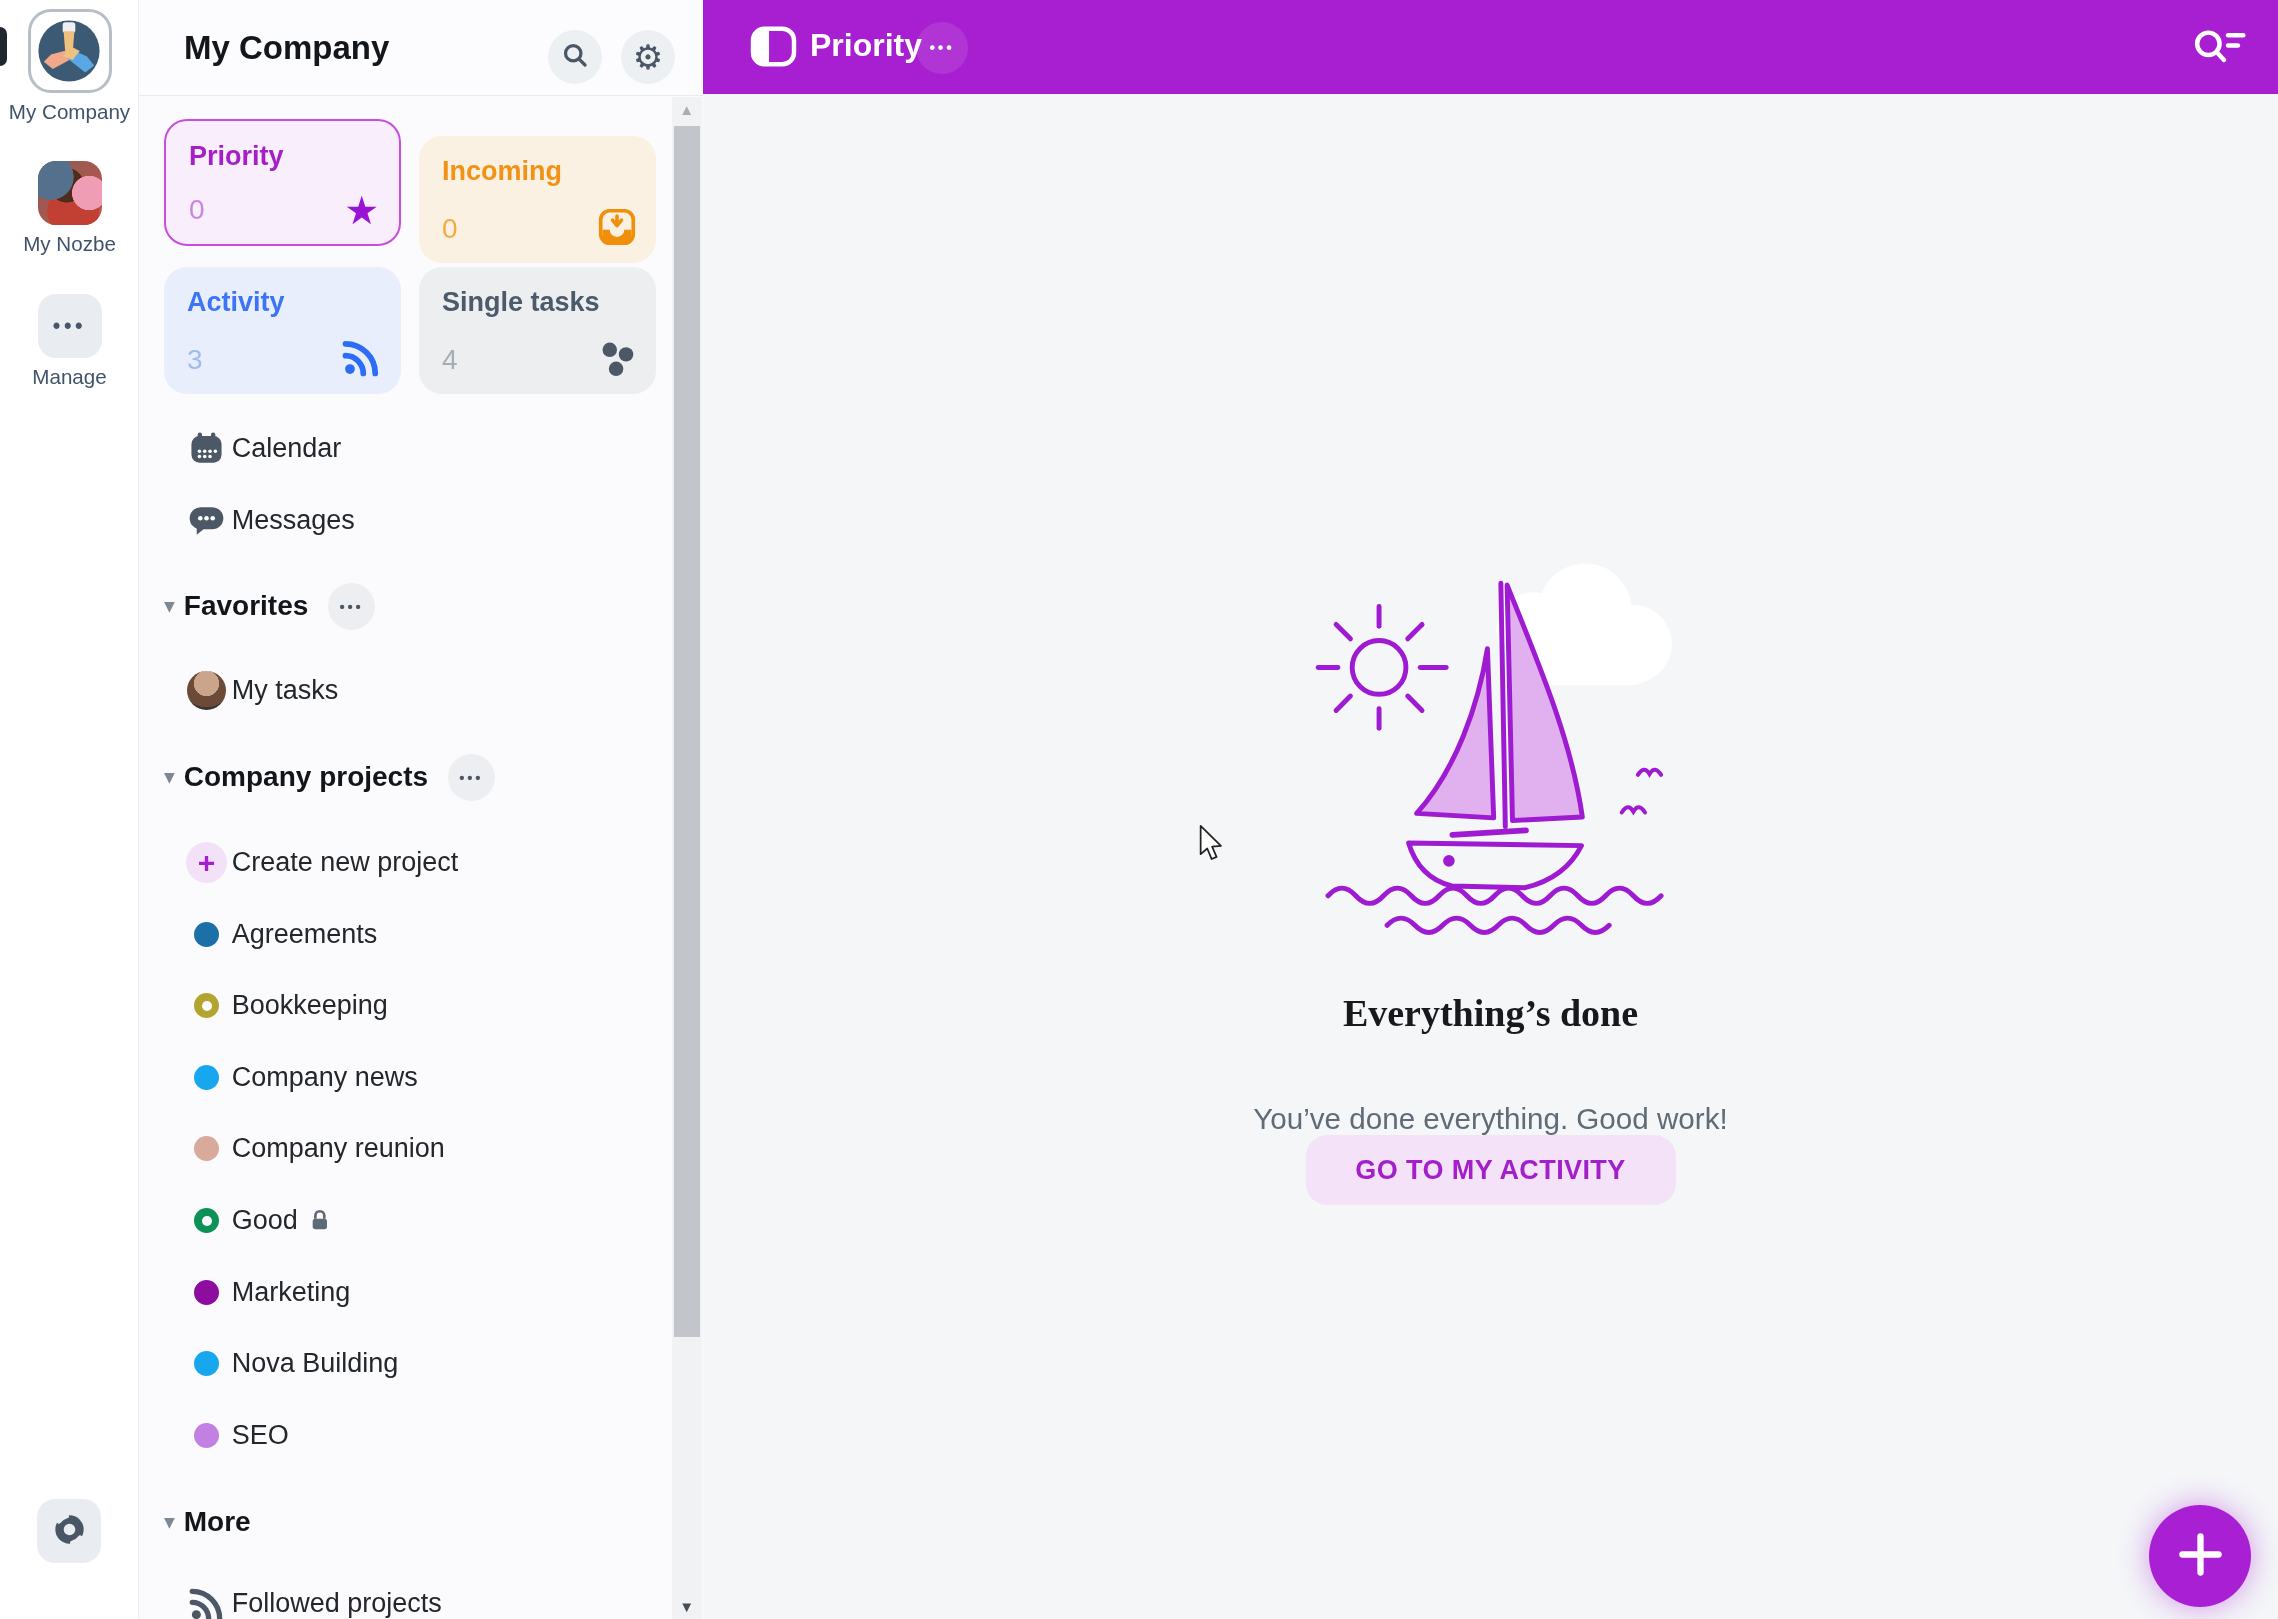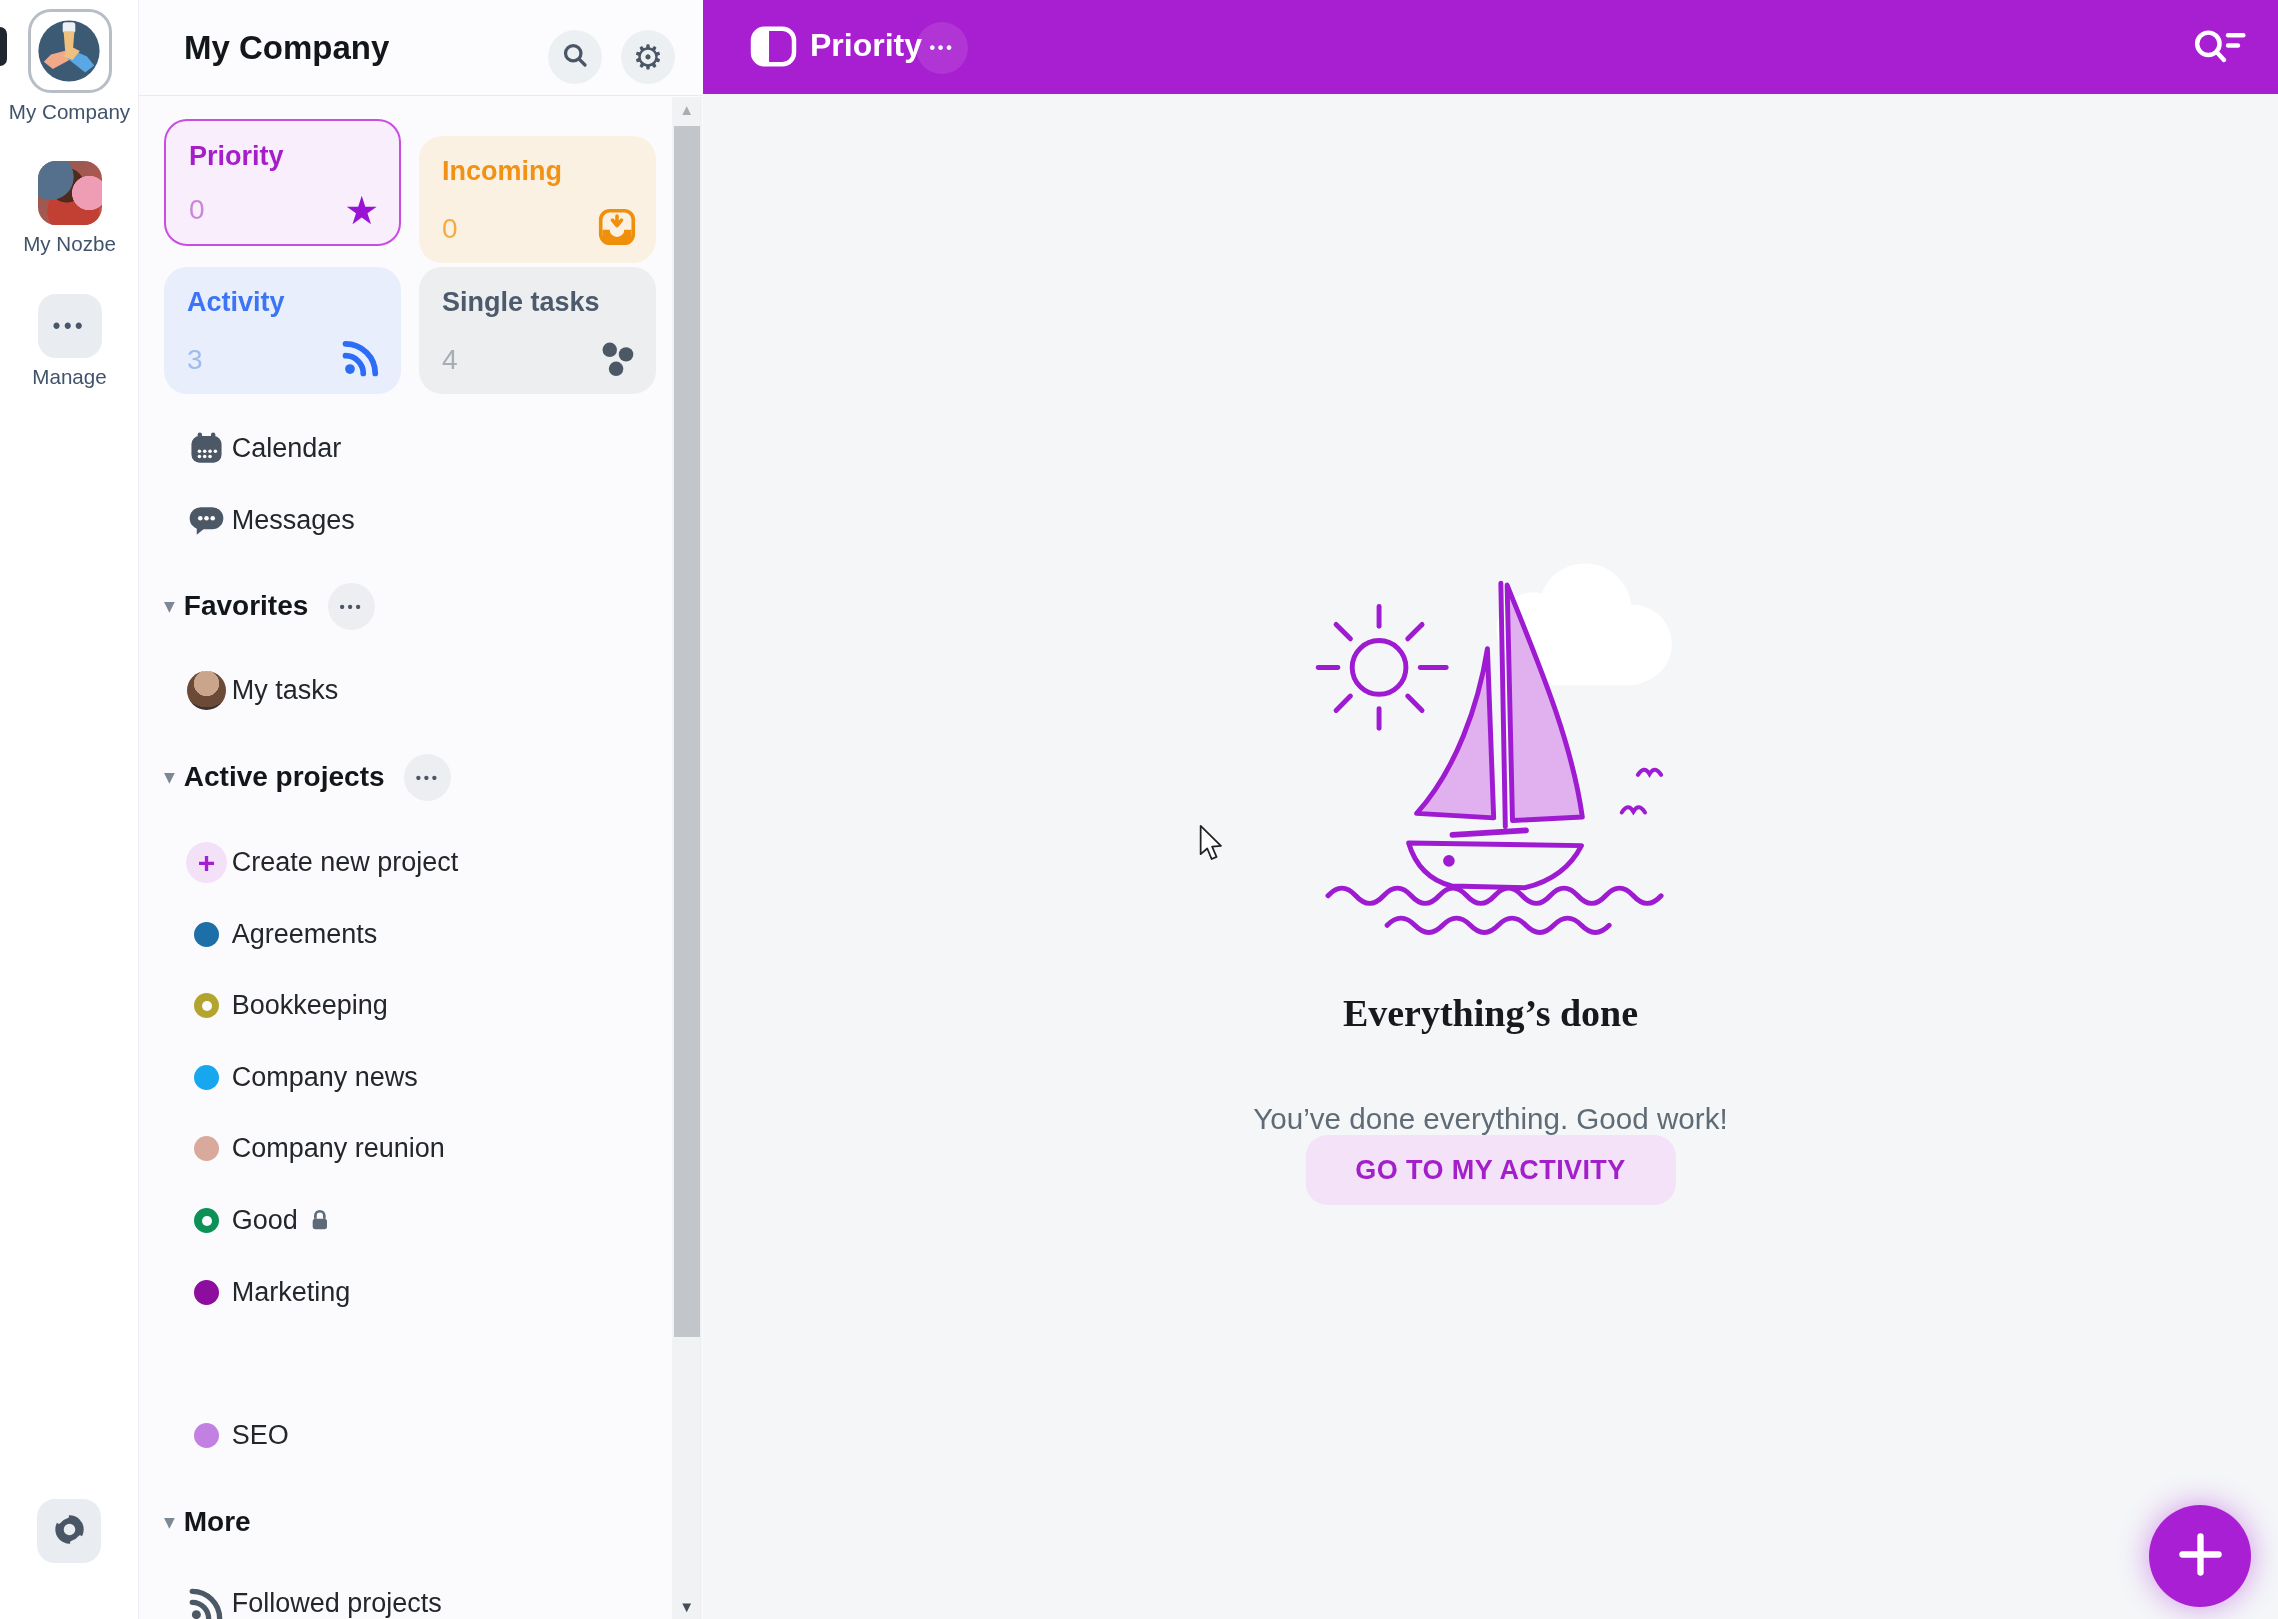"Active projects" span.sec-label { text: Active -> Company }
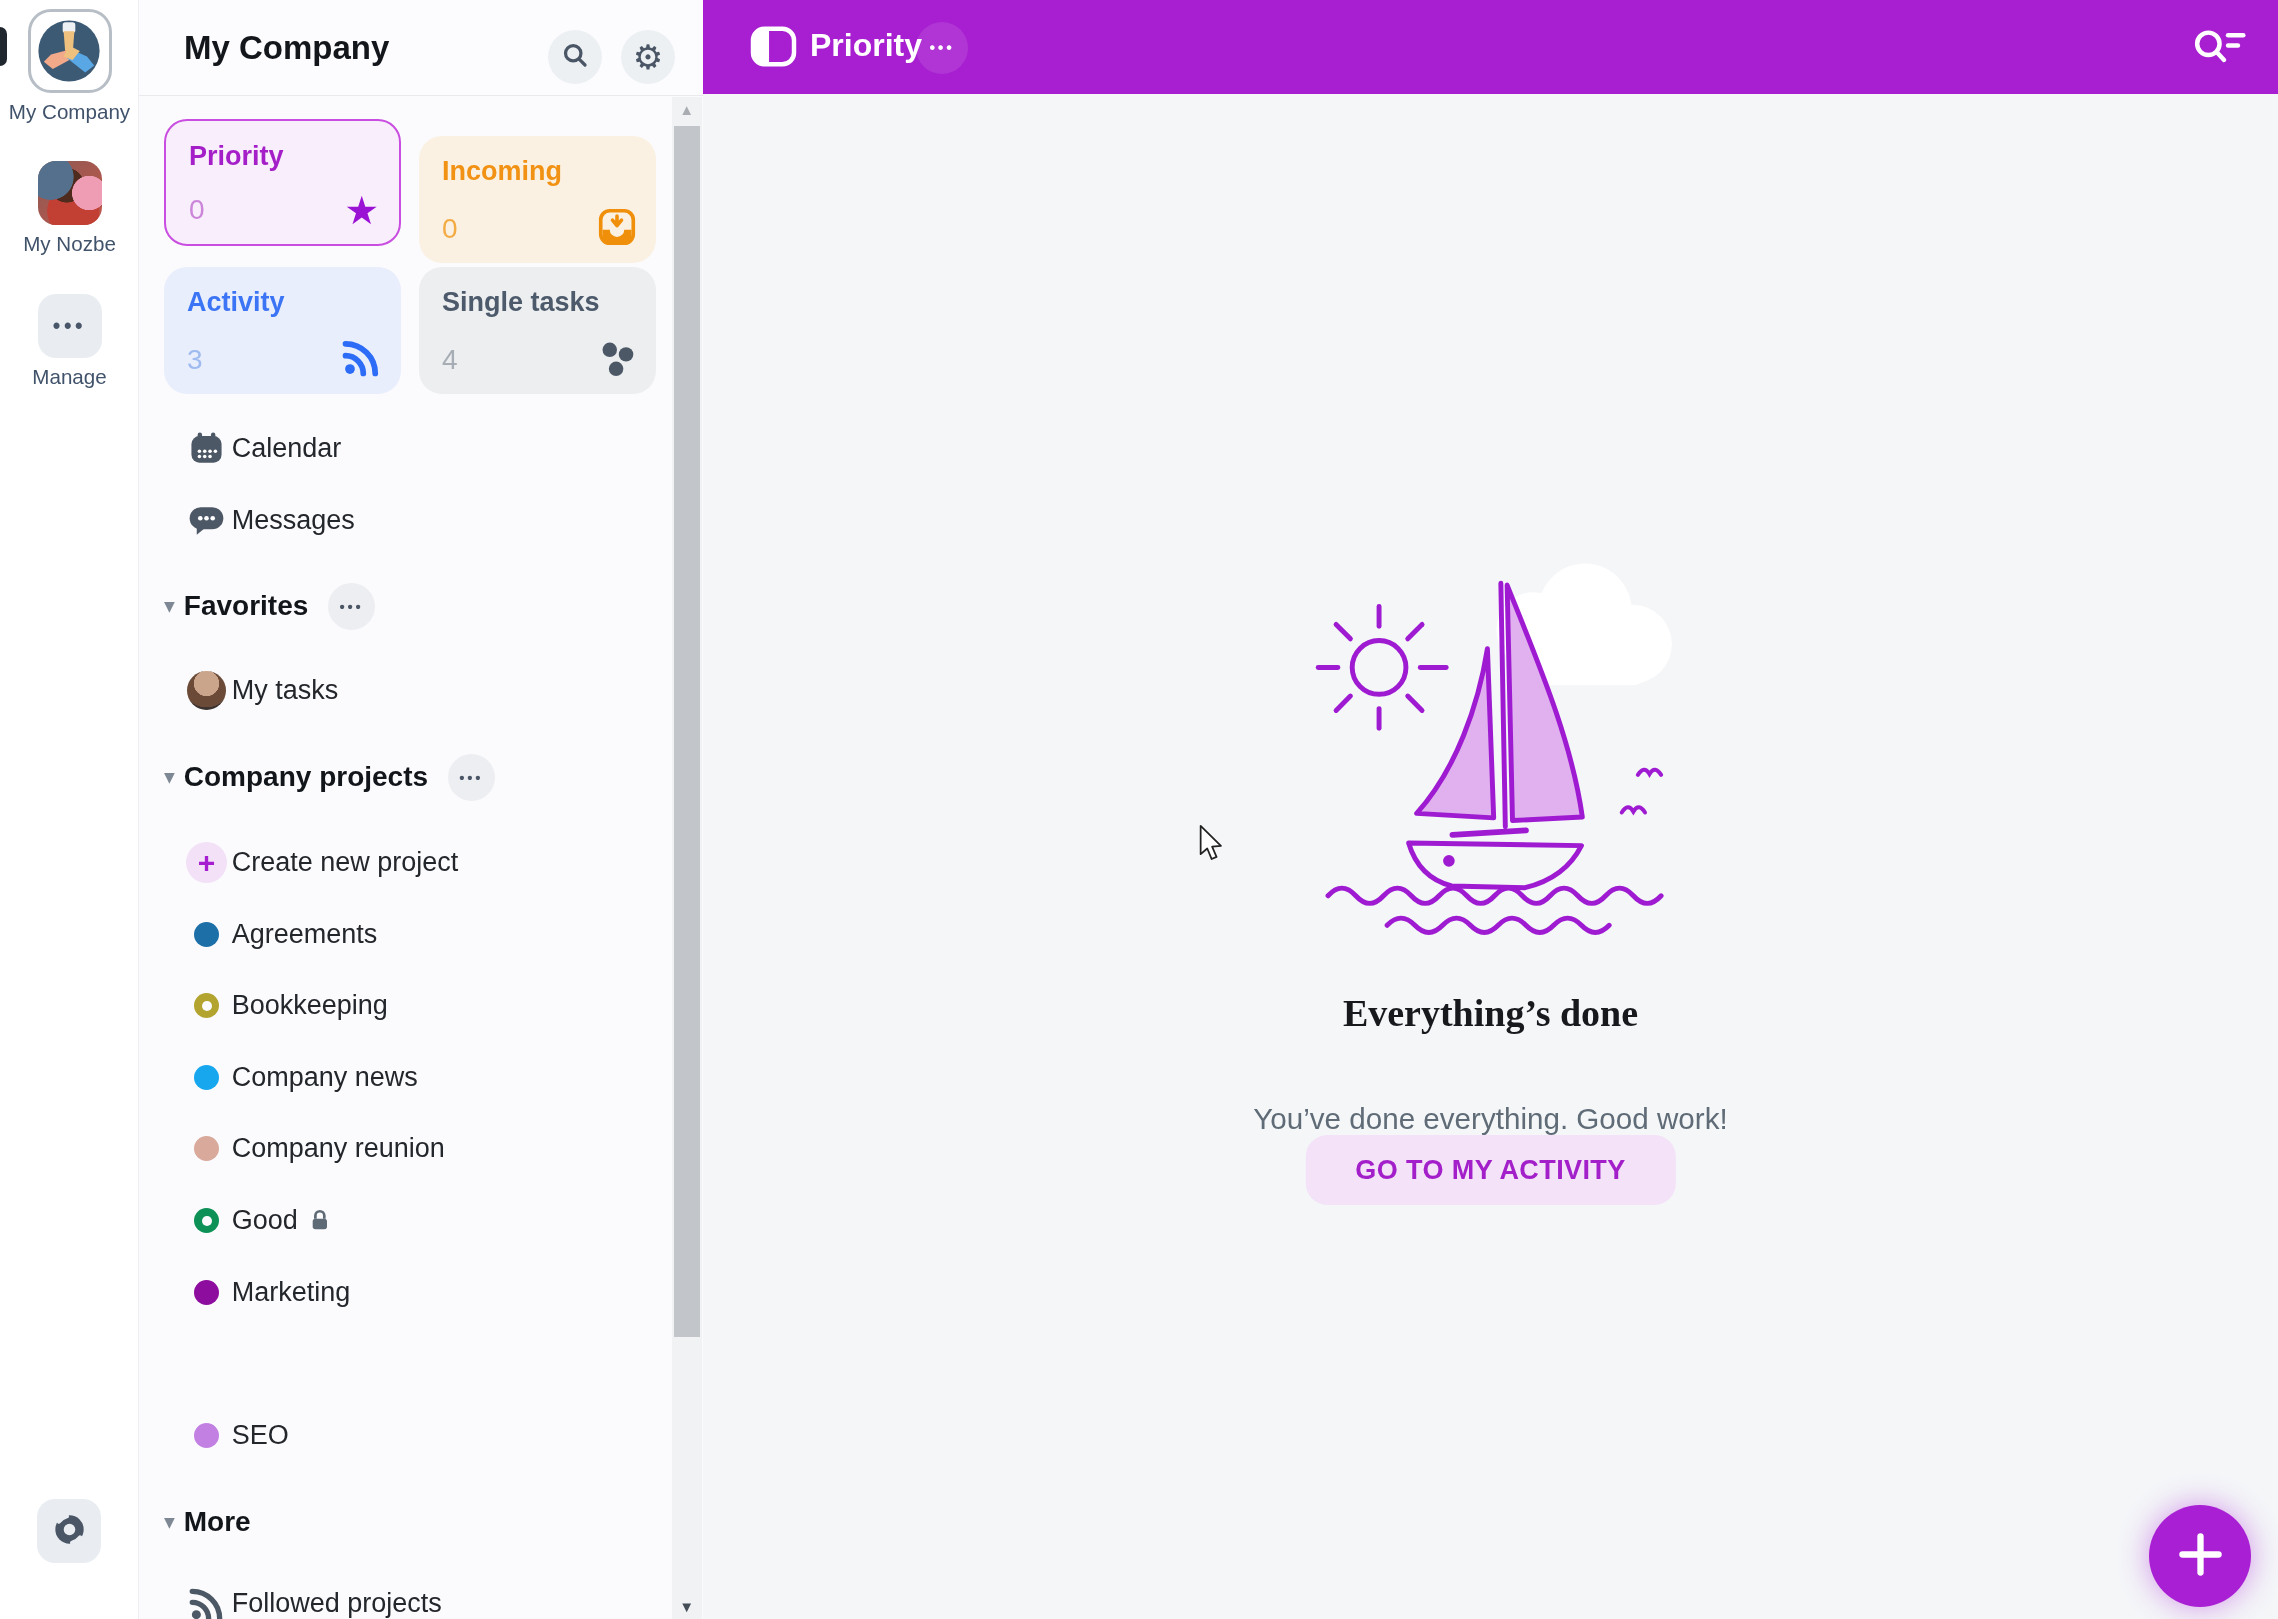"Nova Building" div.row { html: none -> <div> <span> <span></span> </span> <span>Nova Building</span> </div> }
